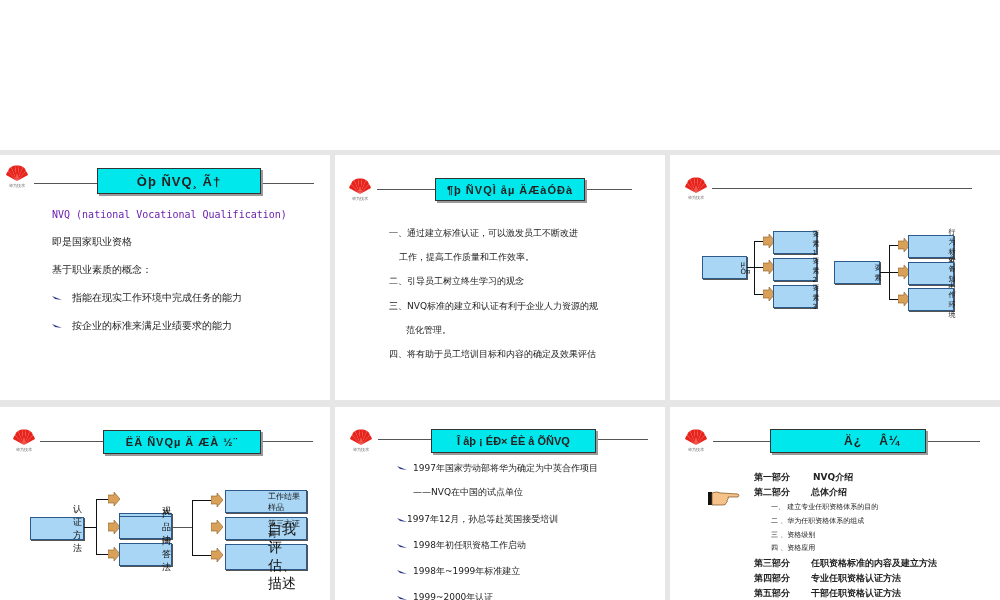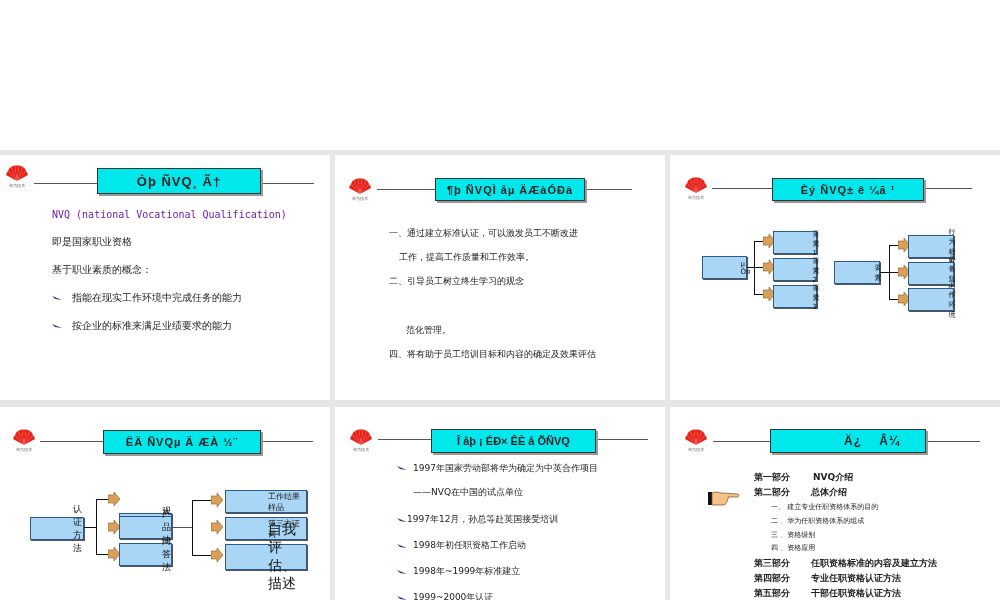"Èý ÑVQ± ê ¼ã ¹" div.title-box { html: <div>Èý ÑVQ± ê ¼ã ¹</div> -> none }
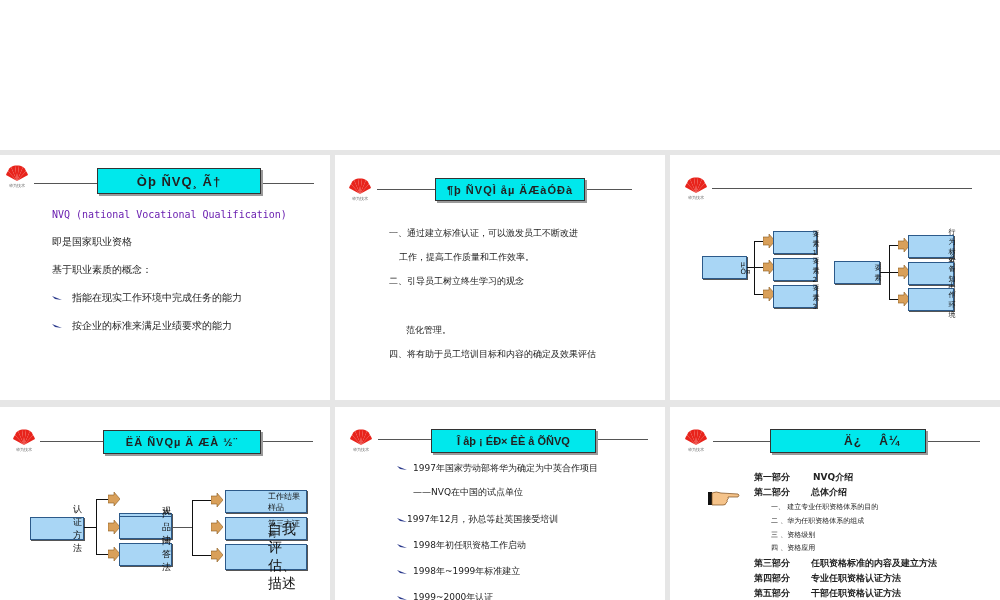"三、NVQ标准的建立和认证有利于企业人力资源的规" div.txt { html: none -> <div>三、NVQ标准的建立和认证有利于企业人力资源的规</div> }
